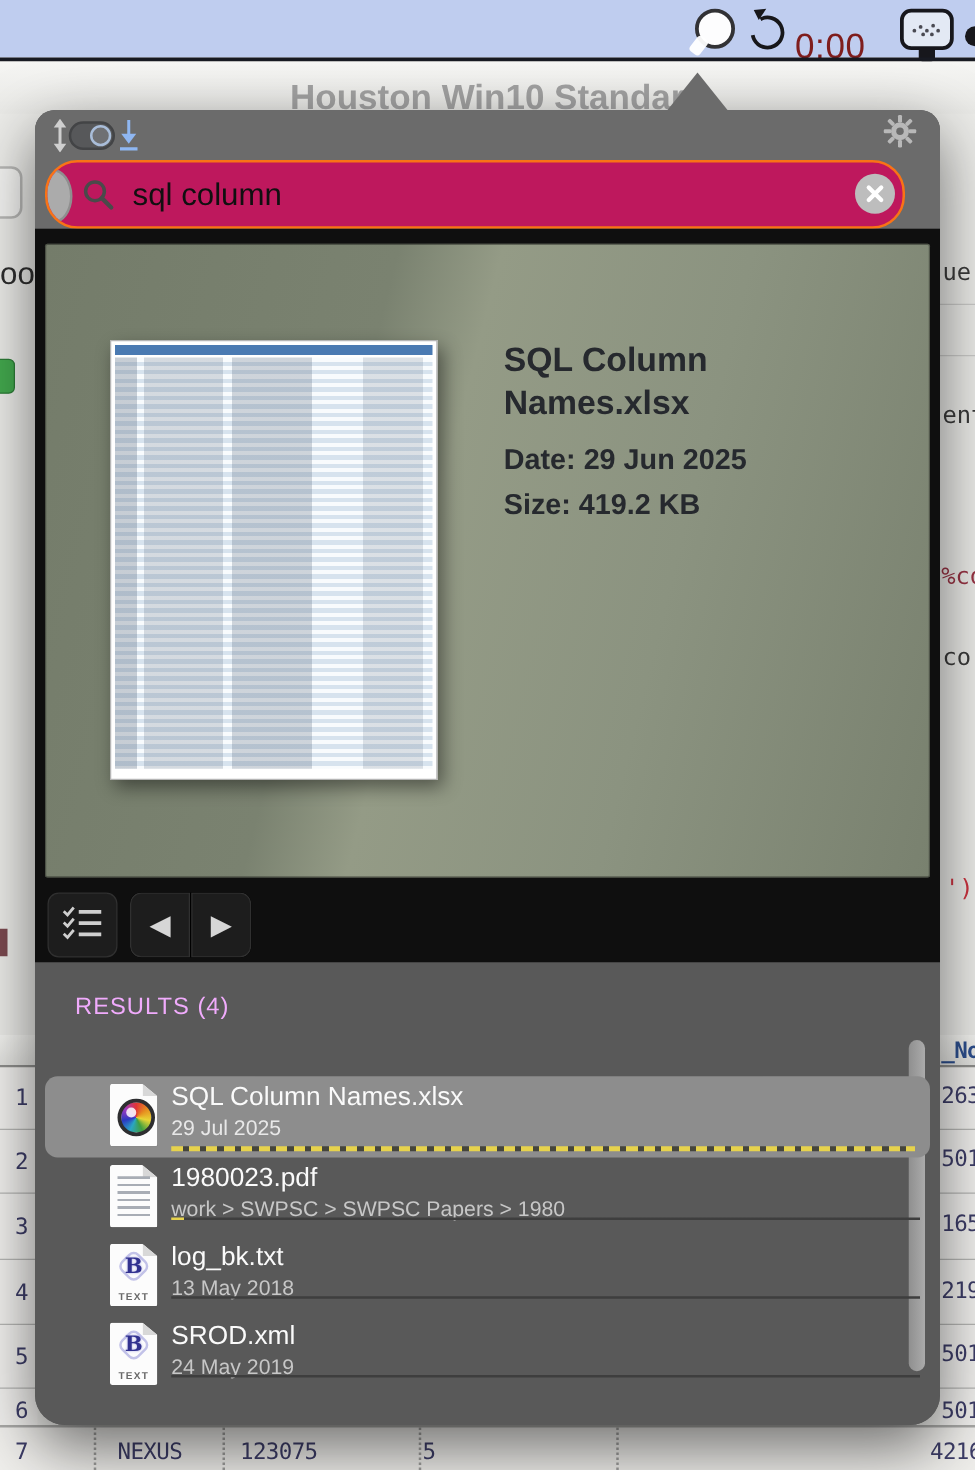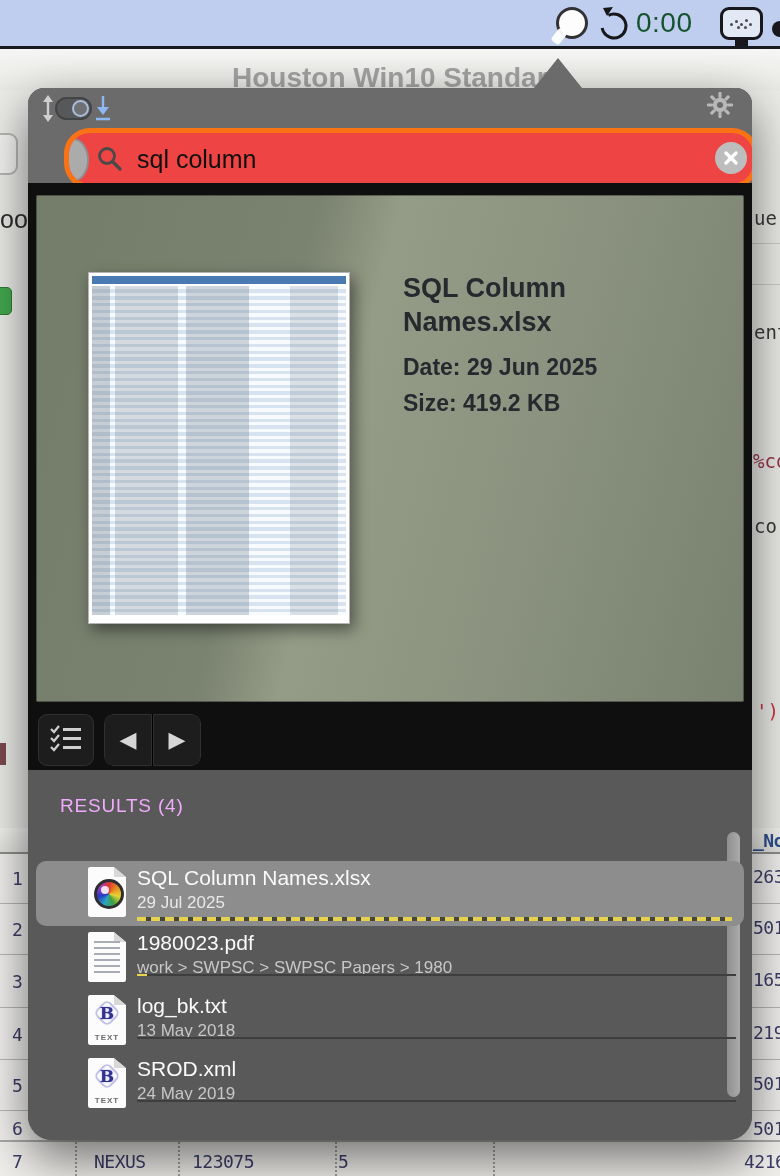"0:00" .mb-timer-text { color: #14532d -> #7f1d1d; top: 7px -> 21px }
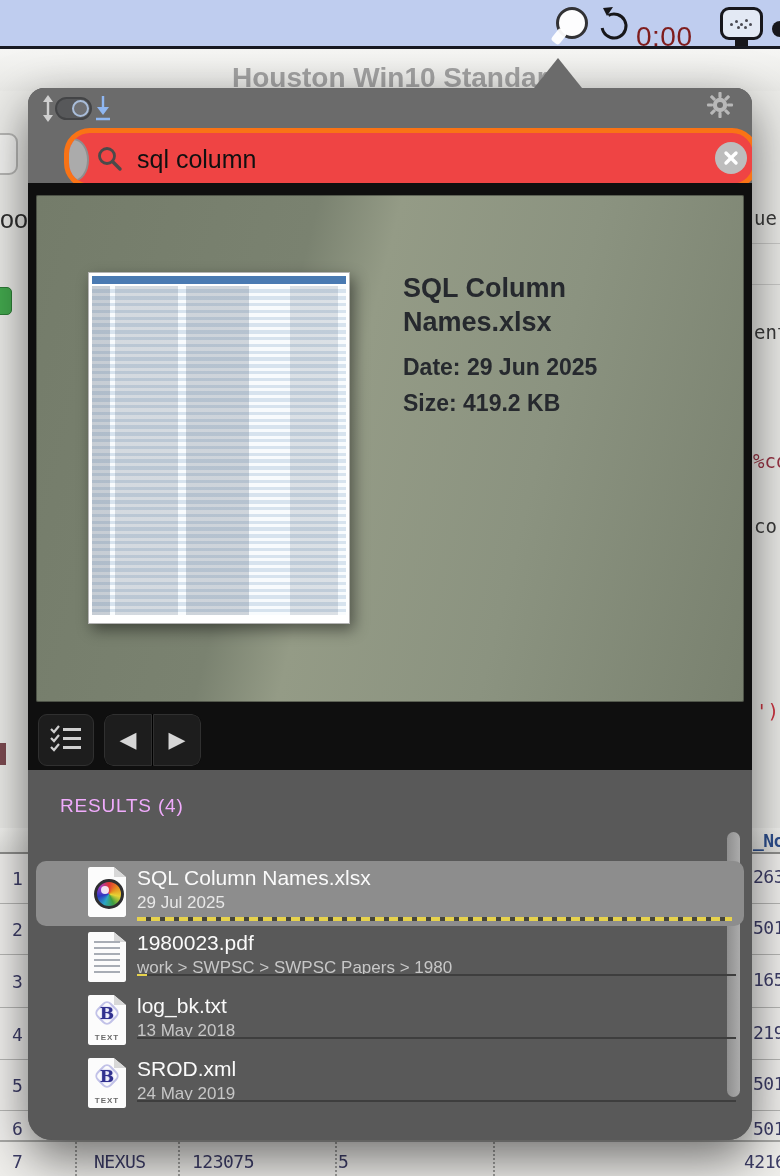"sql column" .pill { background: #ef4444 -> #be185d; border: 5px solid #f97316 -> 2px solid #f97316; left: 36px -> 8px }
